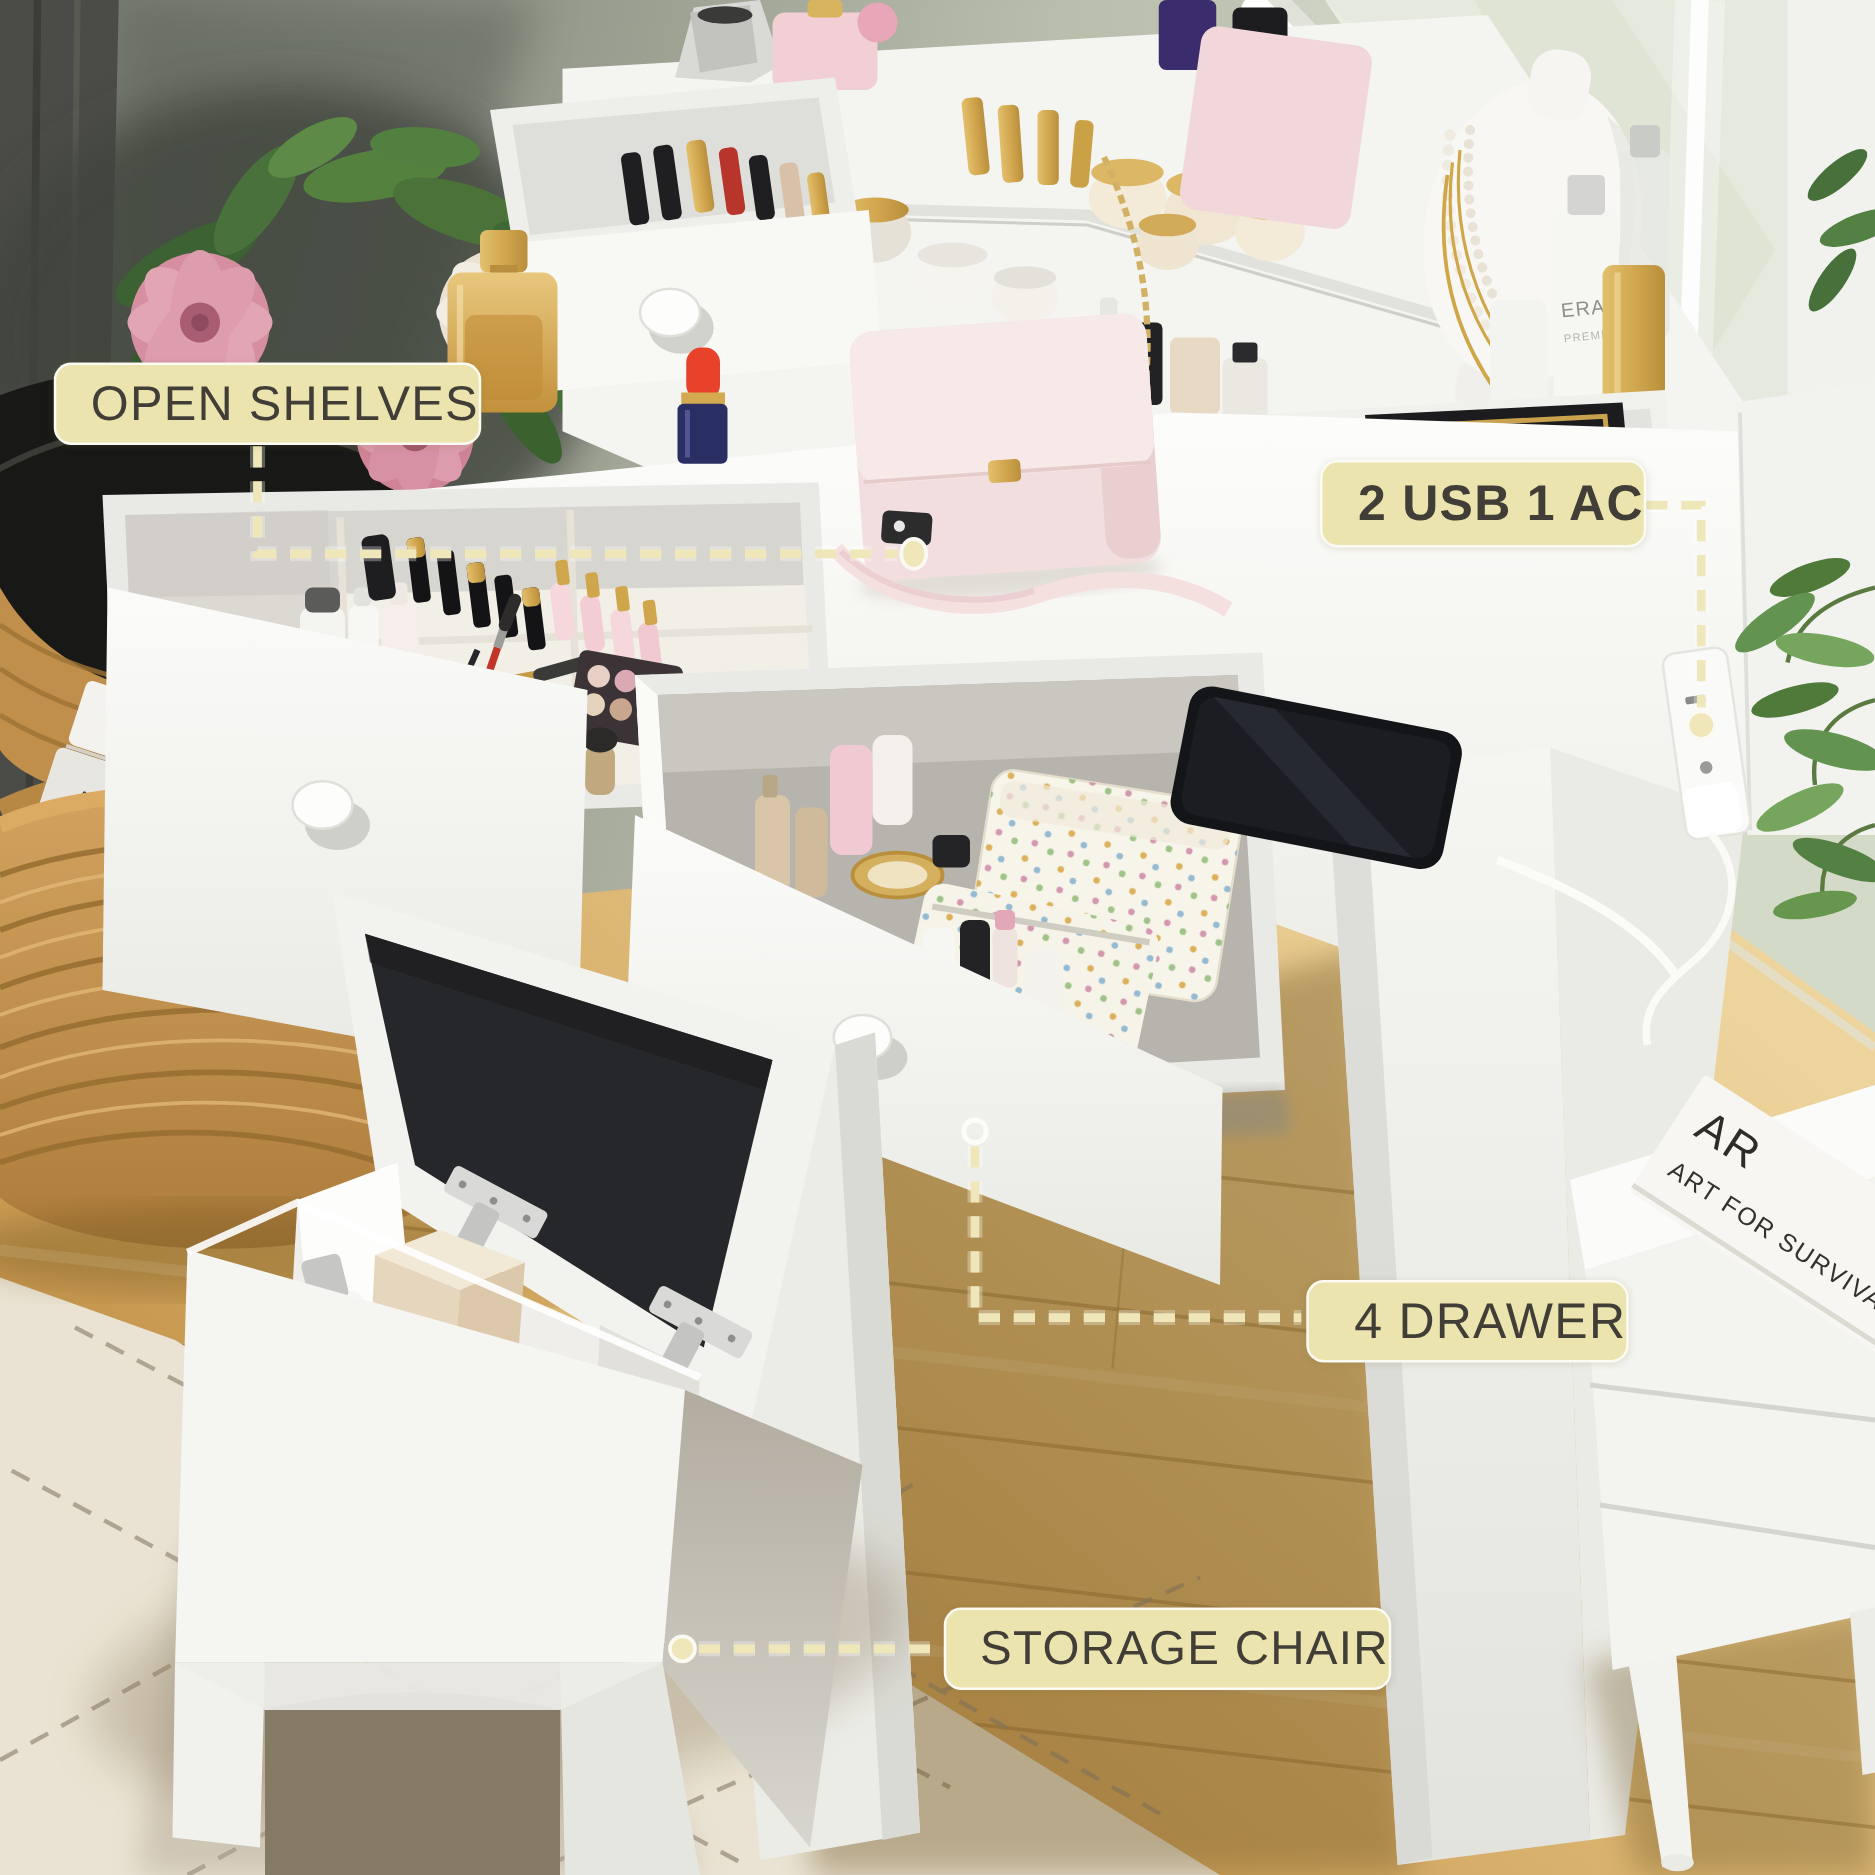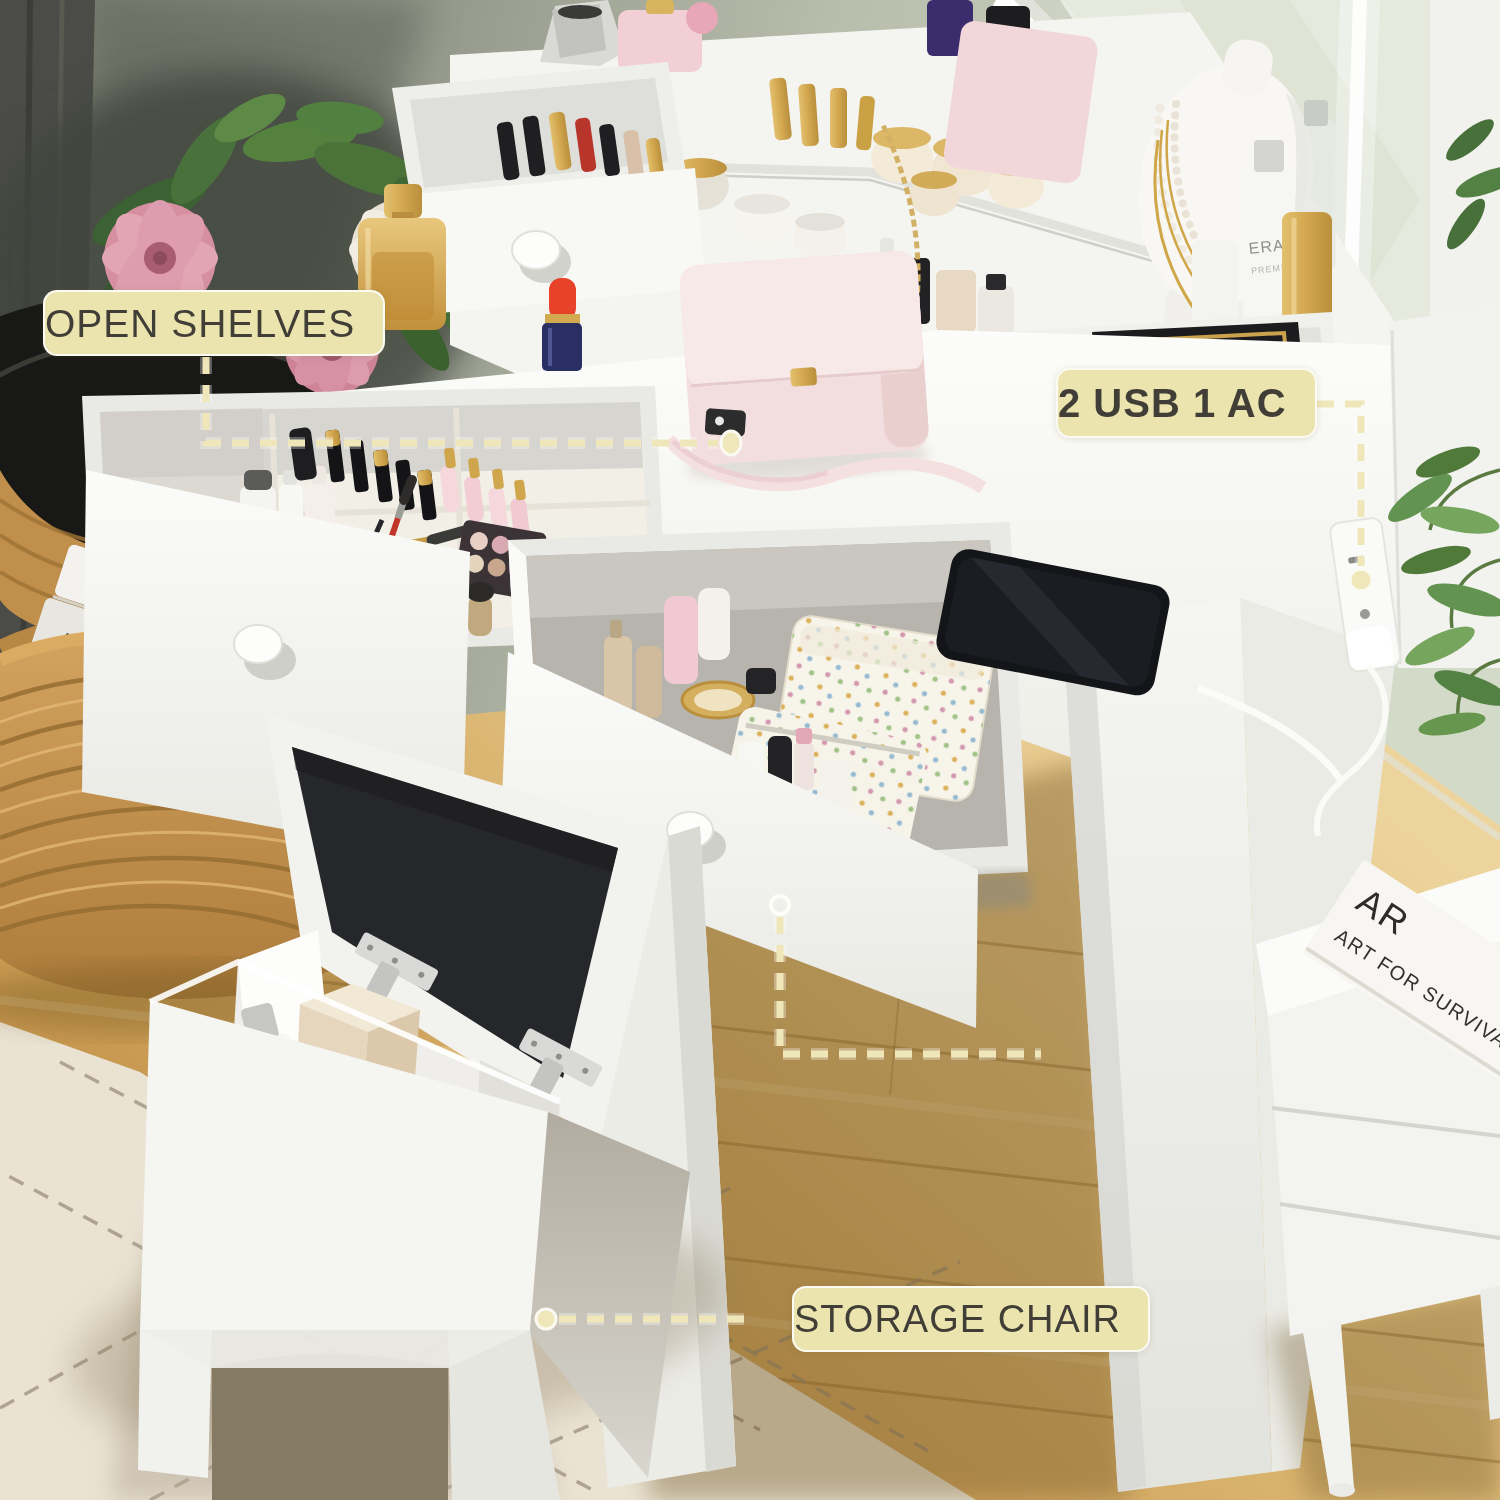"OPEN SHELVES" .callout { justify-content: flex-start -> flex-end }
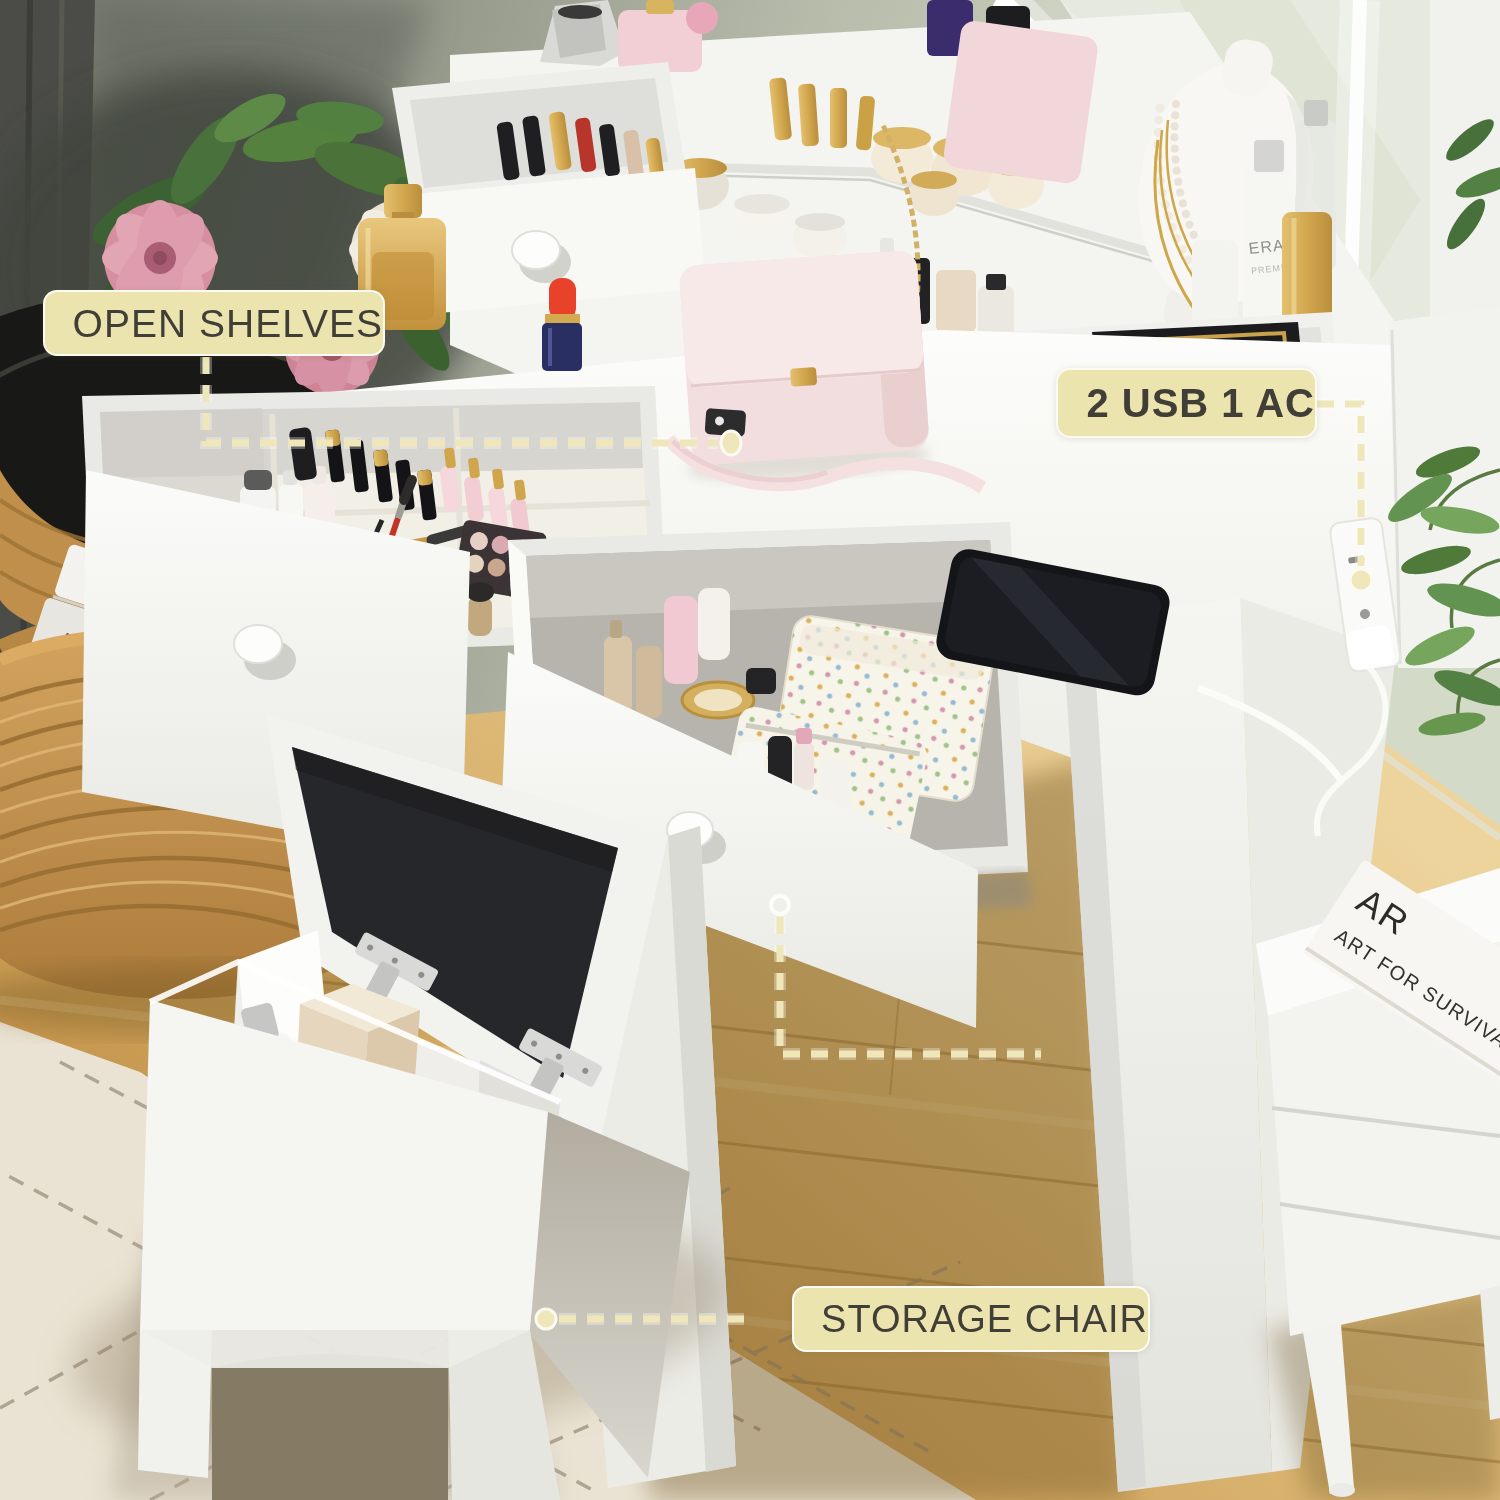"4 DRAWER" div.callout { html: none -> <div> <span>4 DRAWER</span> </div> }
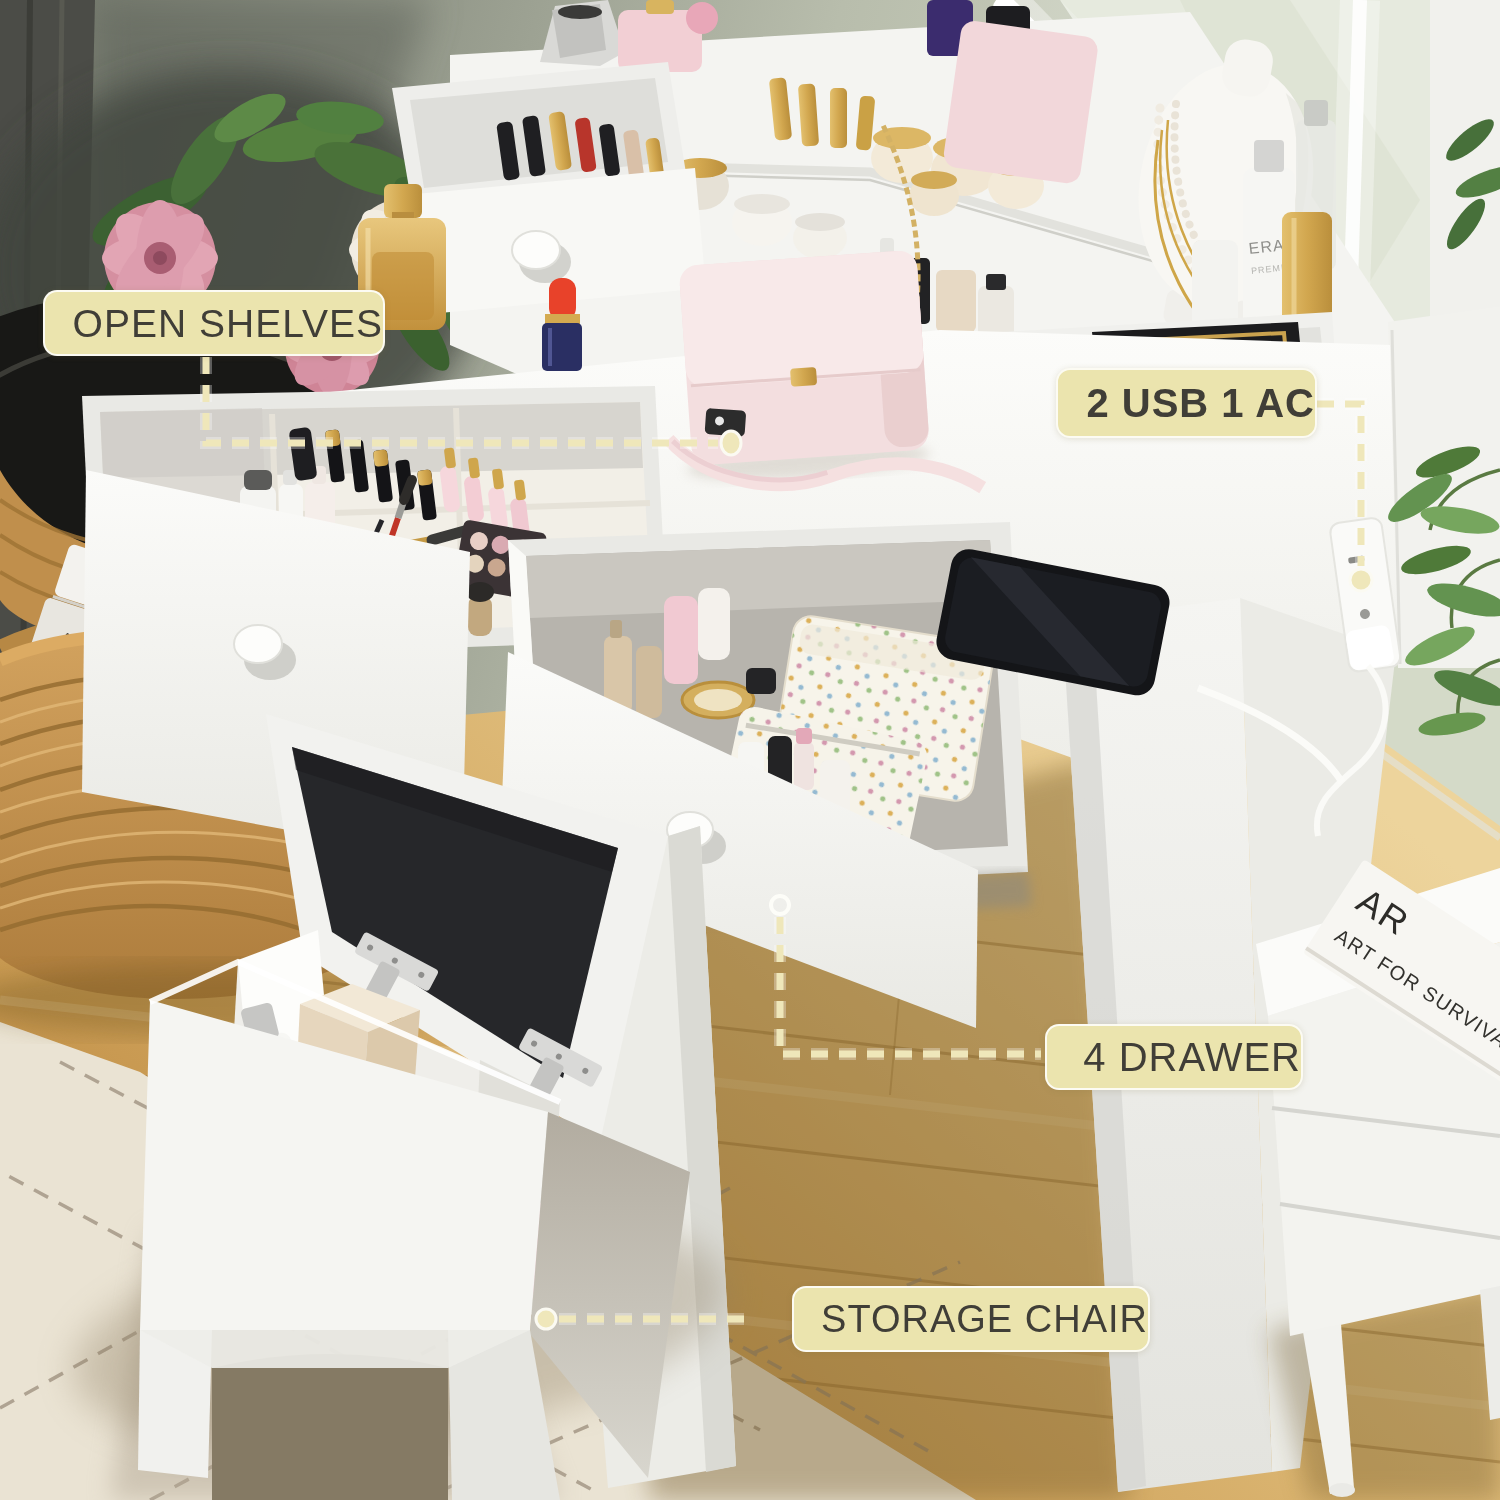"STORAGE CHAIR" #lbl-chair { margin-left: 37px -> none }
